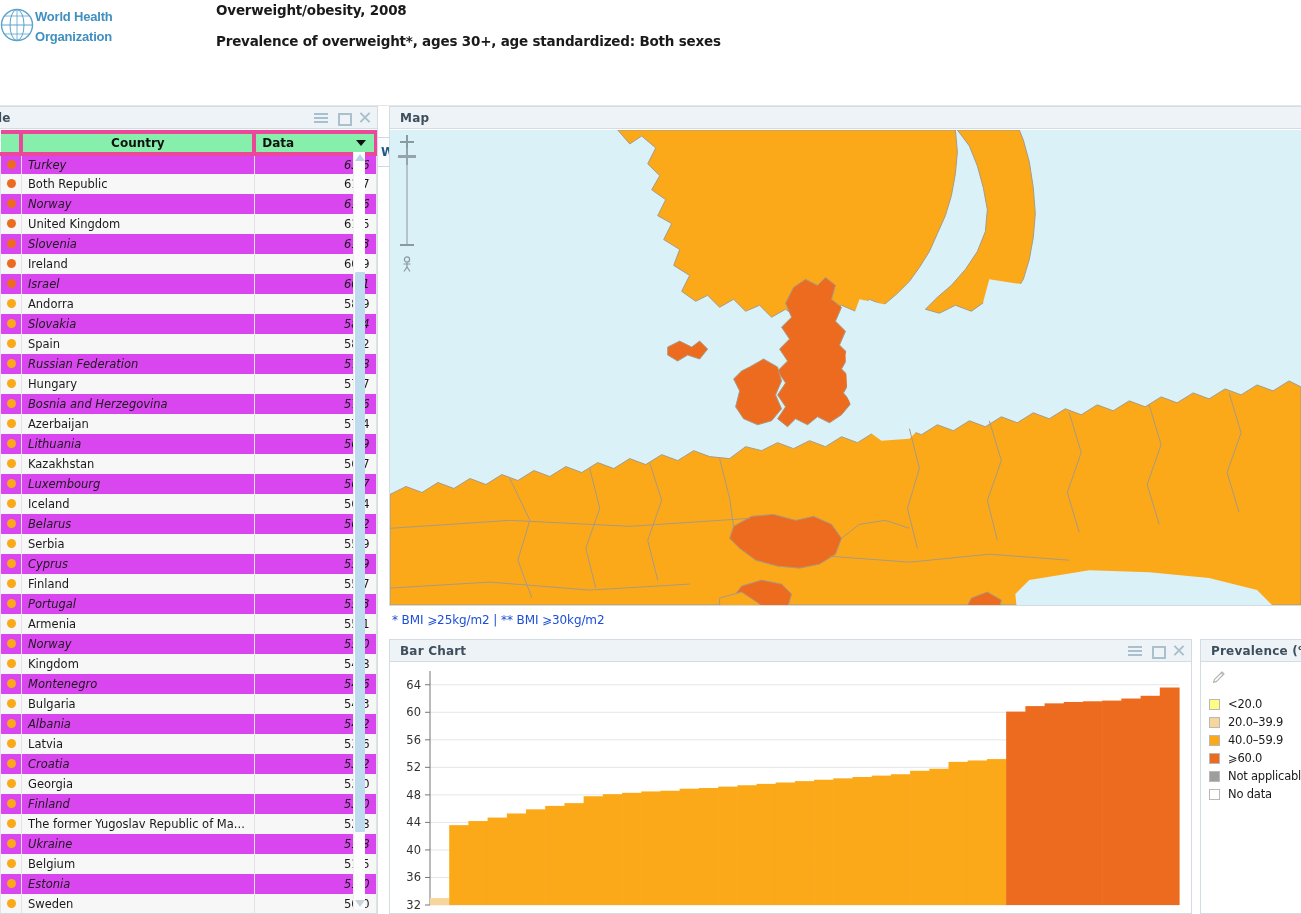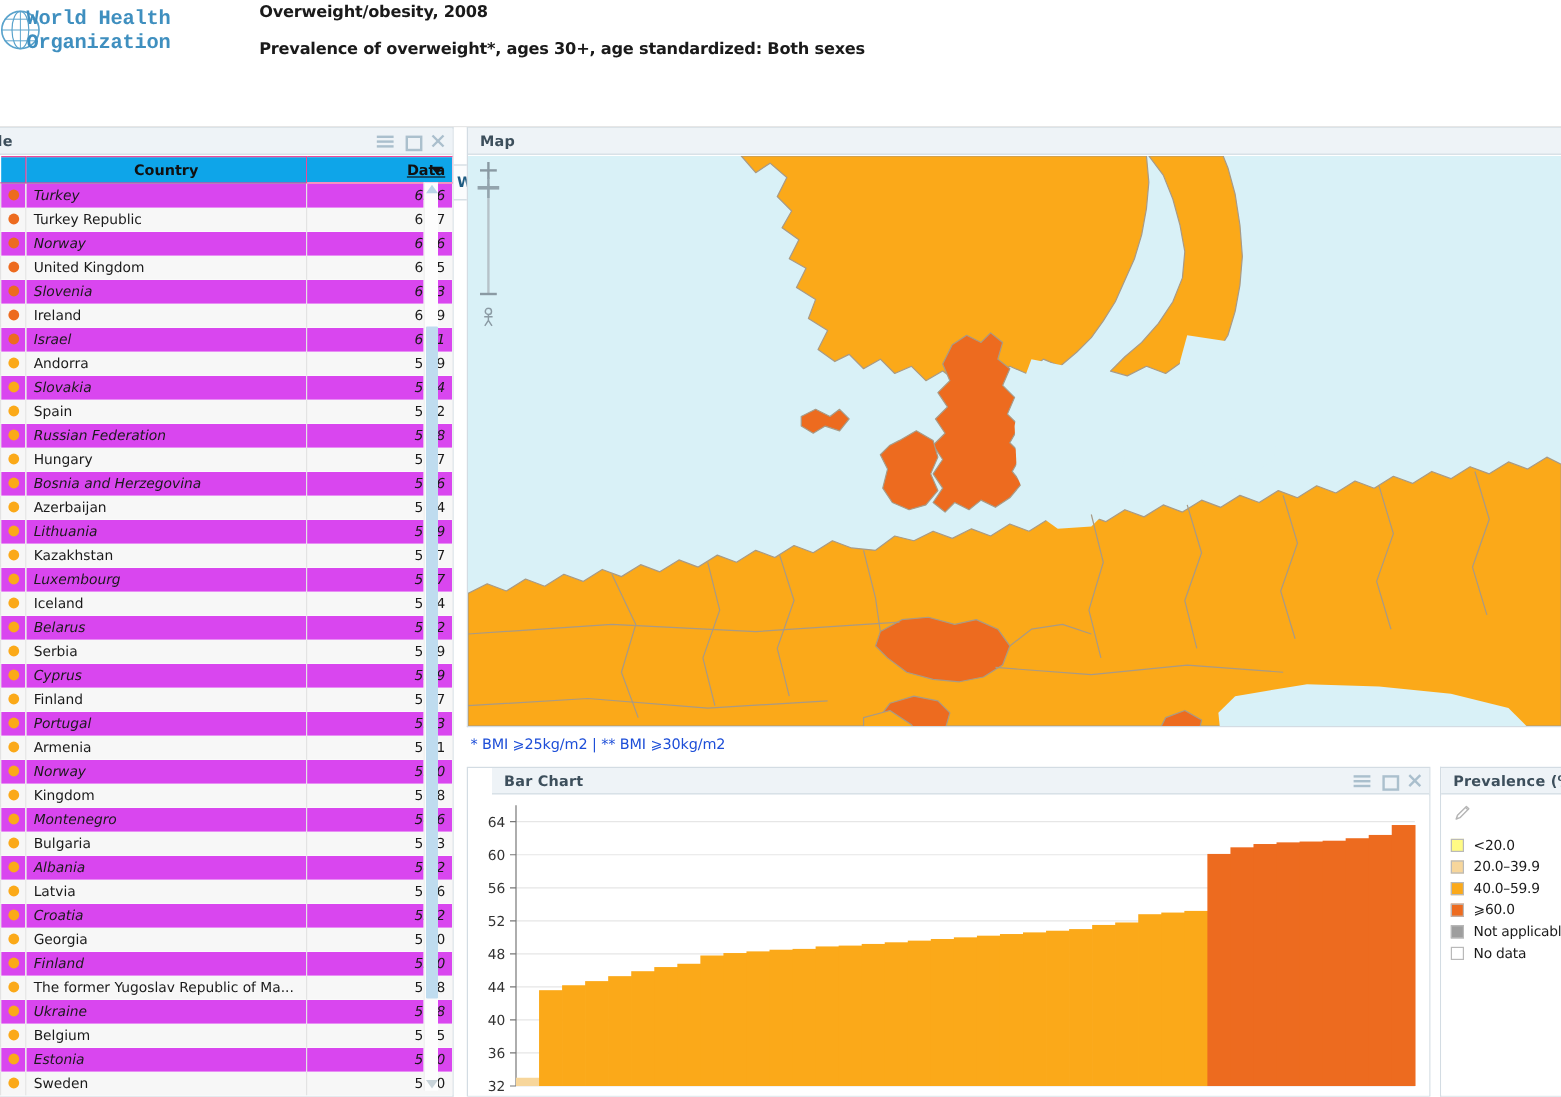"World Health" #who-logo .wordmark { font-family: Liberation Mono, monospace -> Liberation Sans, sans-serif; font-size: 17px -> 13px; left: 22px -> 35px }
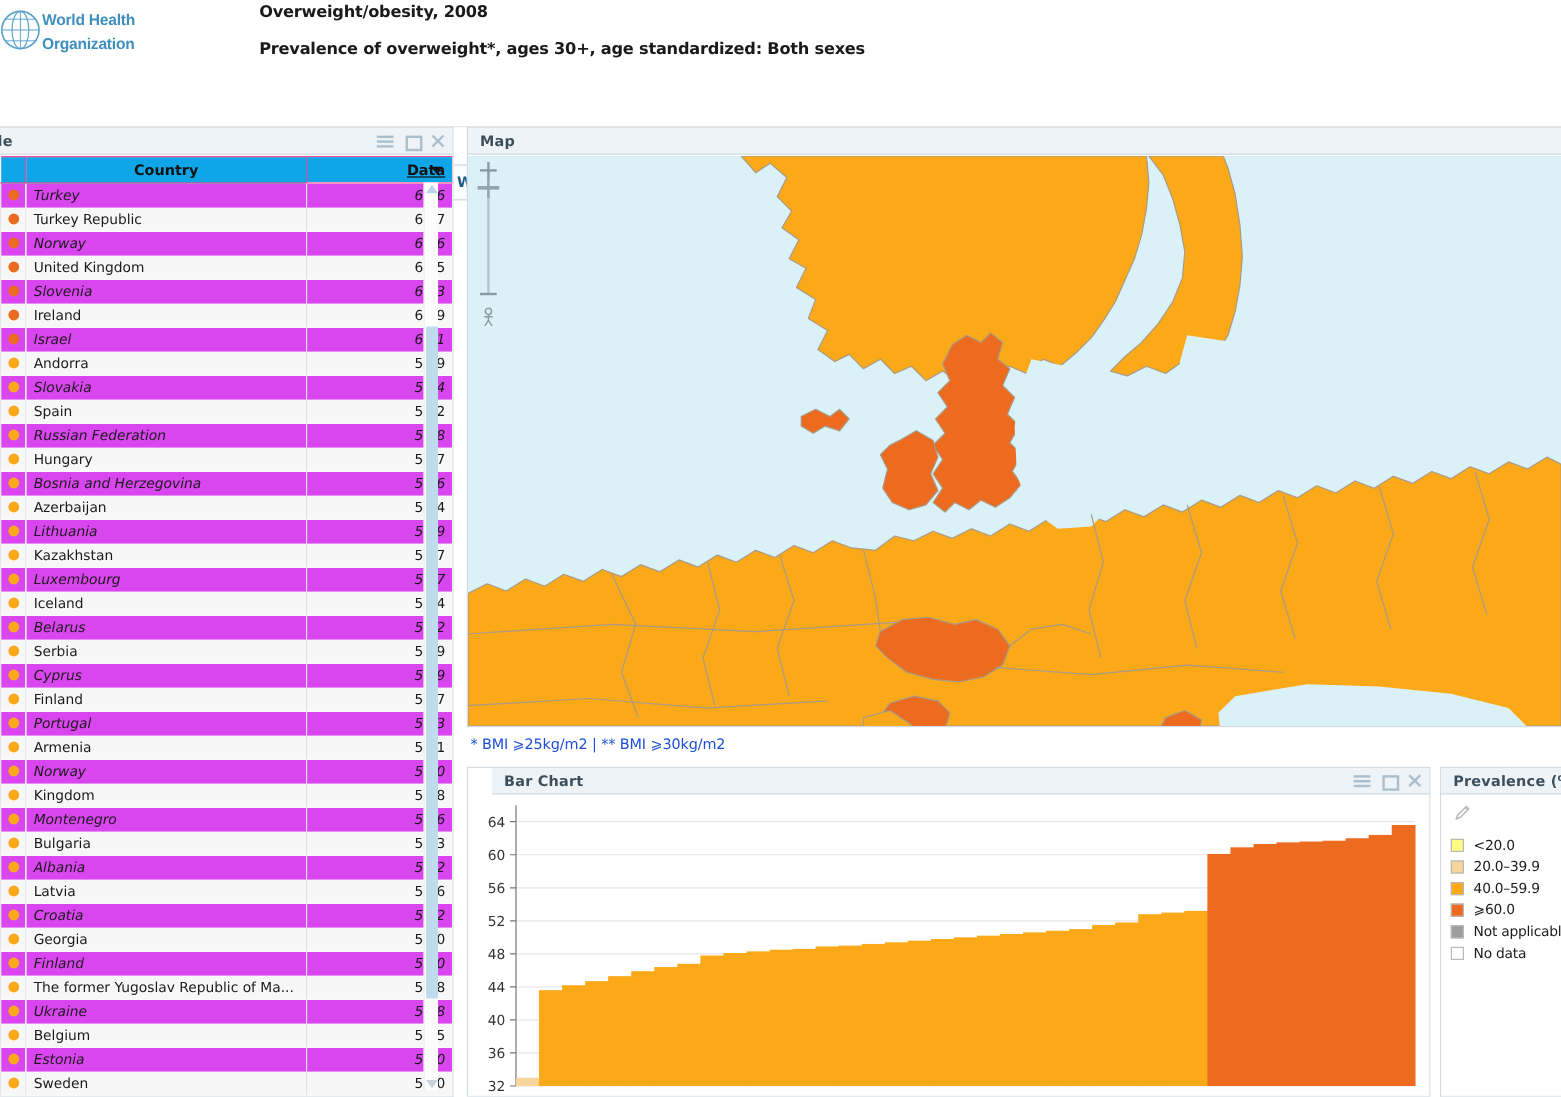"Country" table.grid th { background: #0ea5e9 -> #86efac; border: 1px solid #ec4899 -> 4px solid #ec4899 }
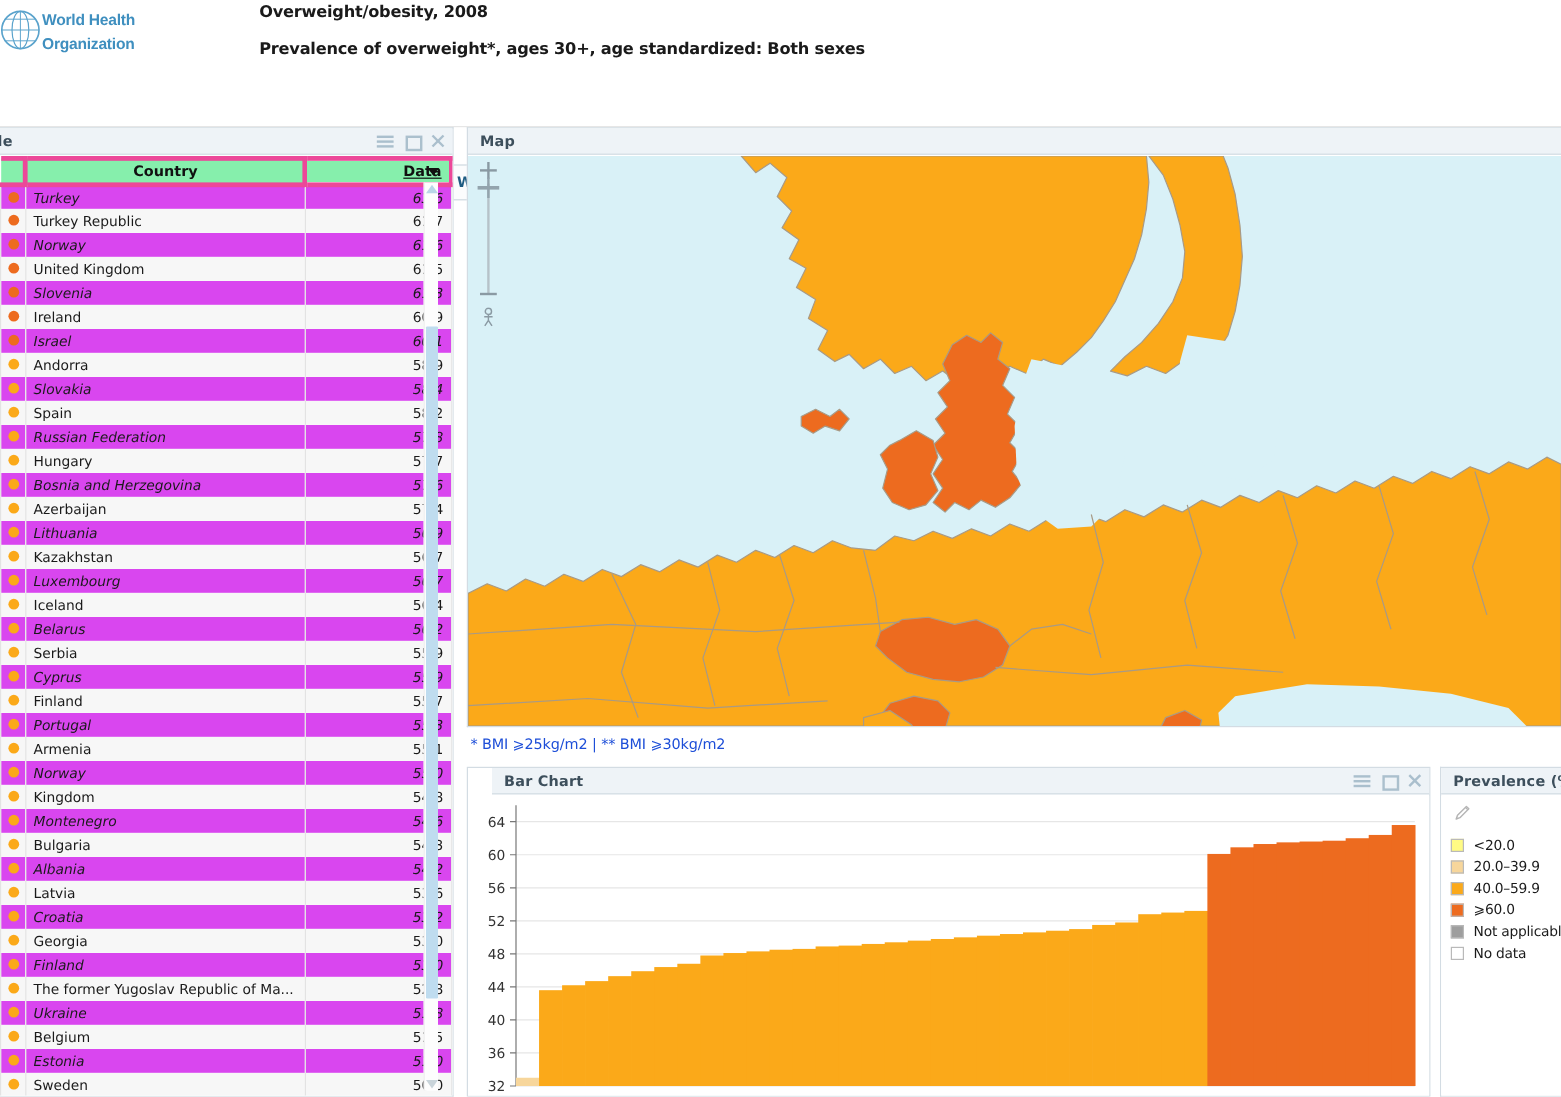"Data" th.c-data { text-align: right -> left; text-decoration: underline -> none }
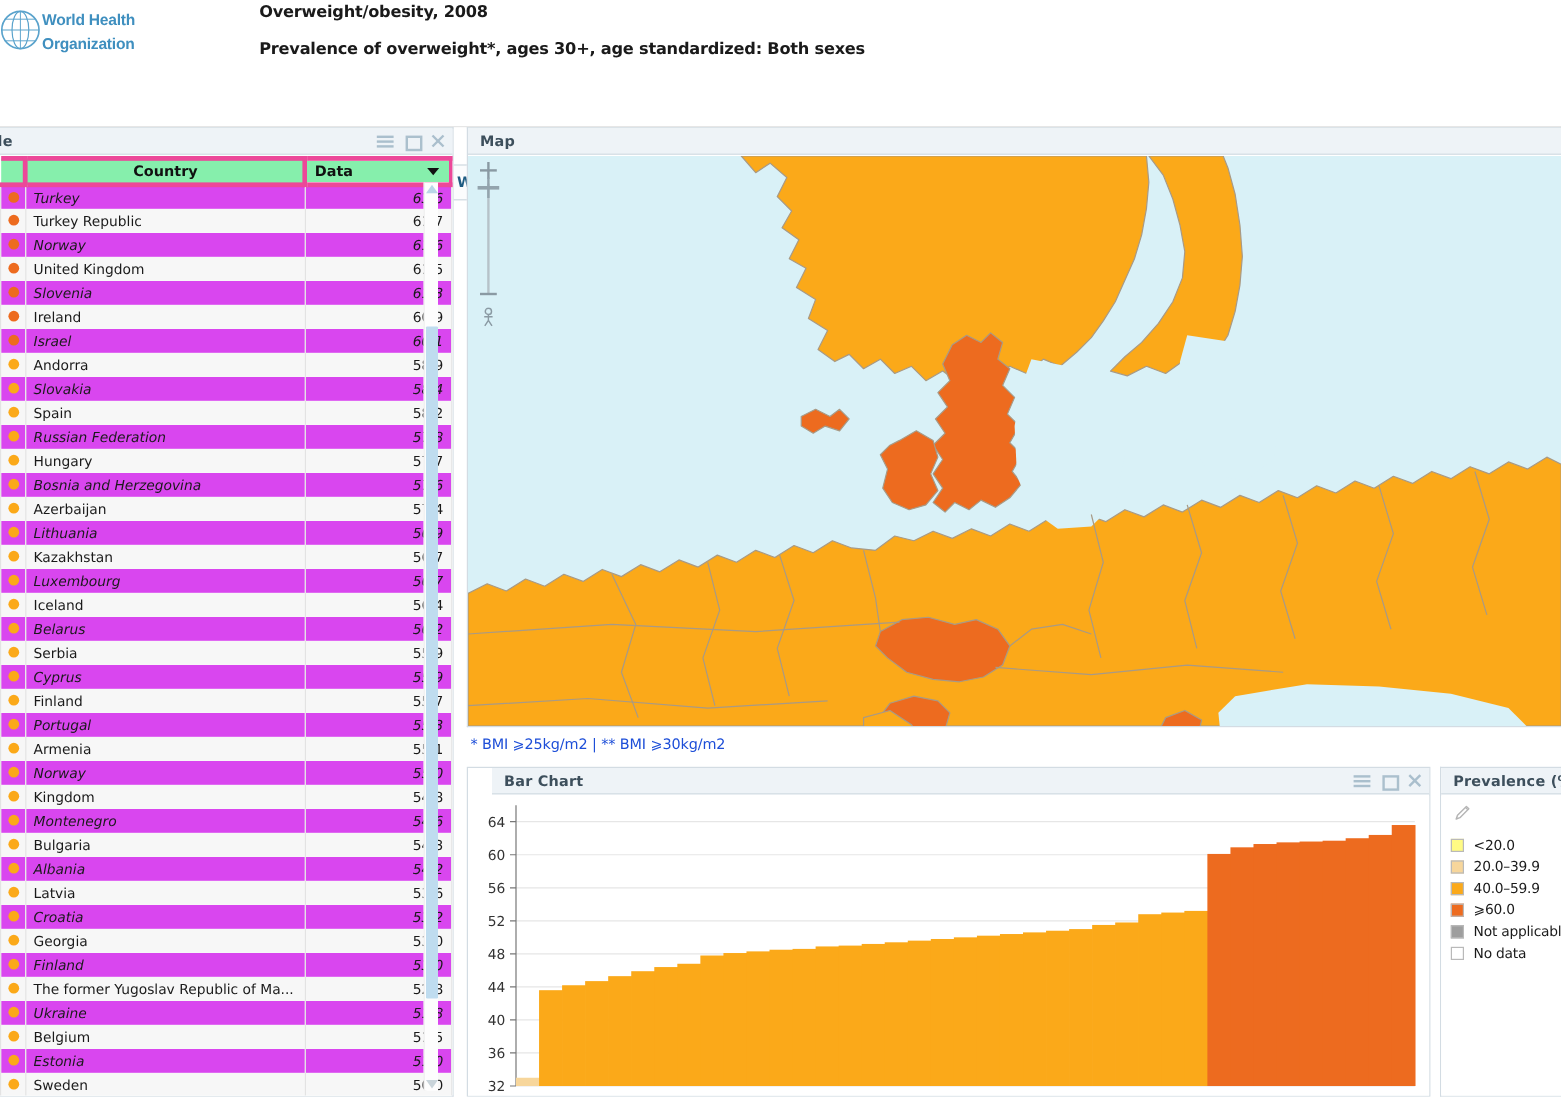"Turkey Republic" td.c-country { text: Turkey -> Both }
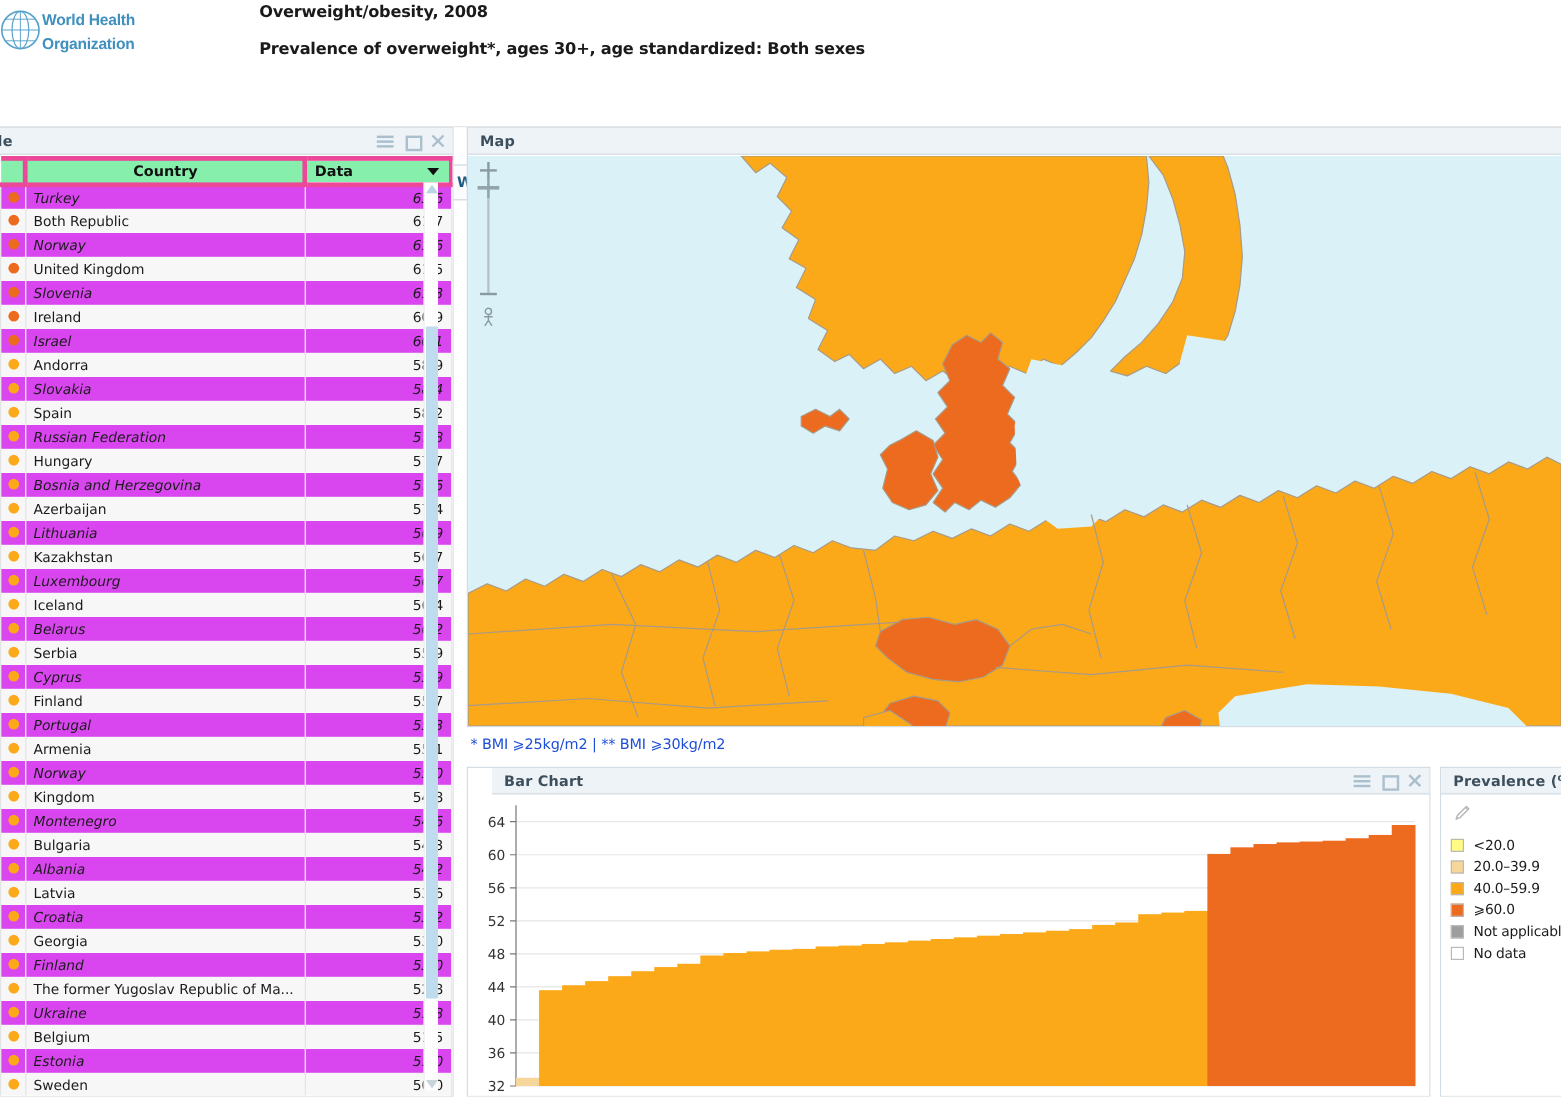"Bar Chart" #bar-panel { padding-left: 20px -> none }
